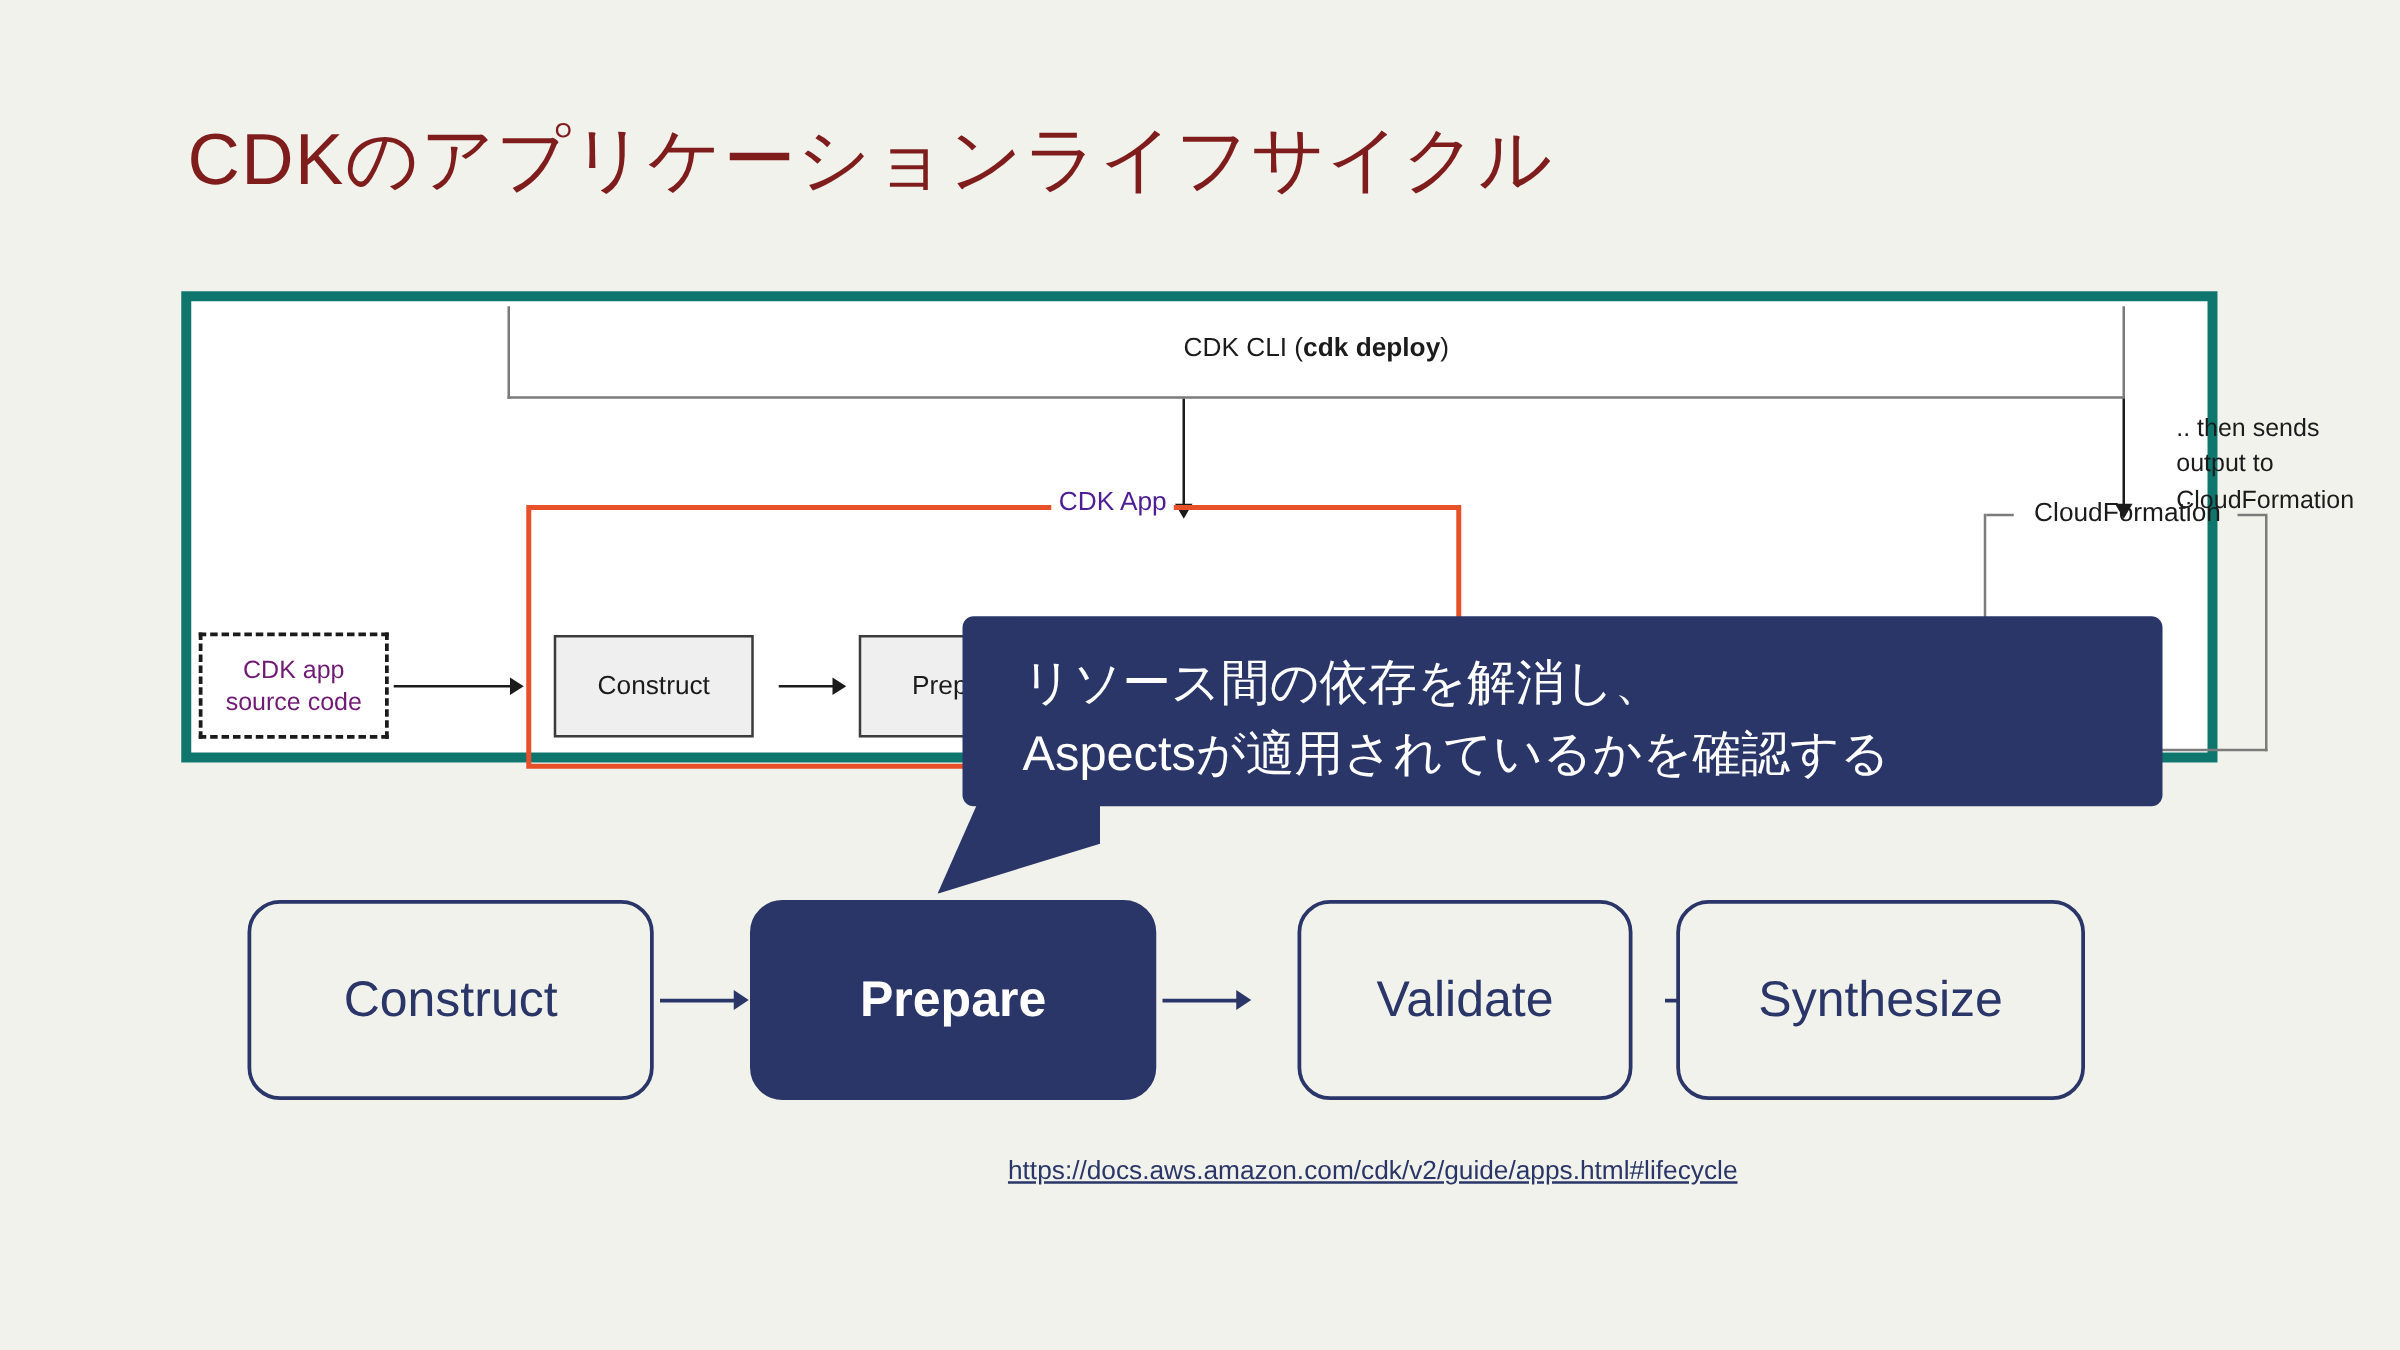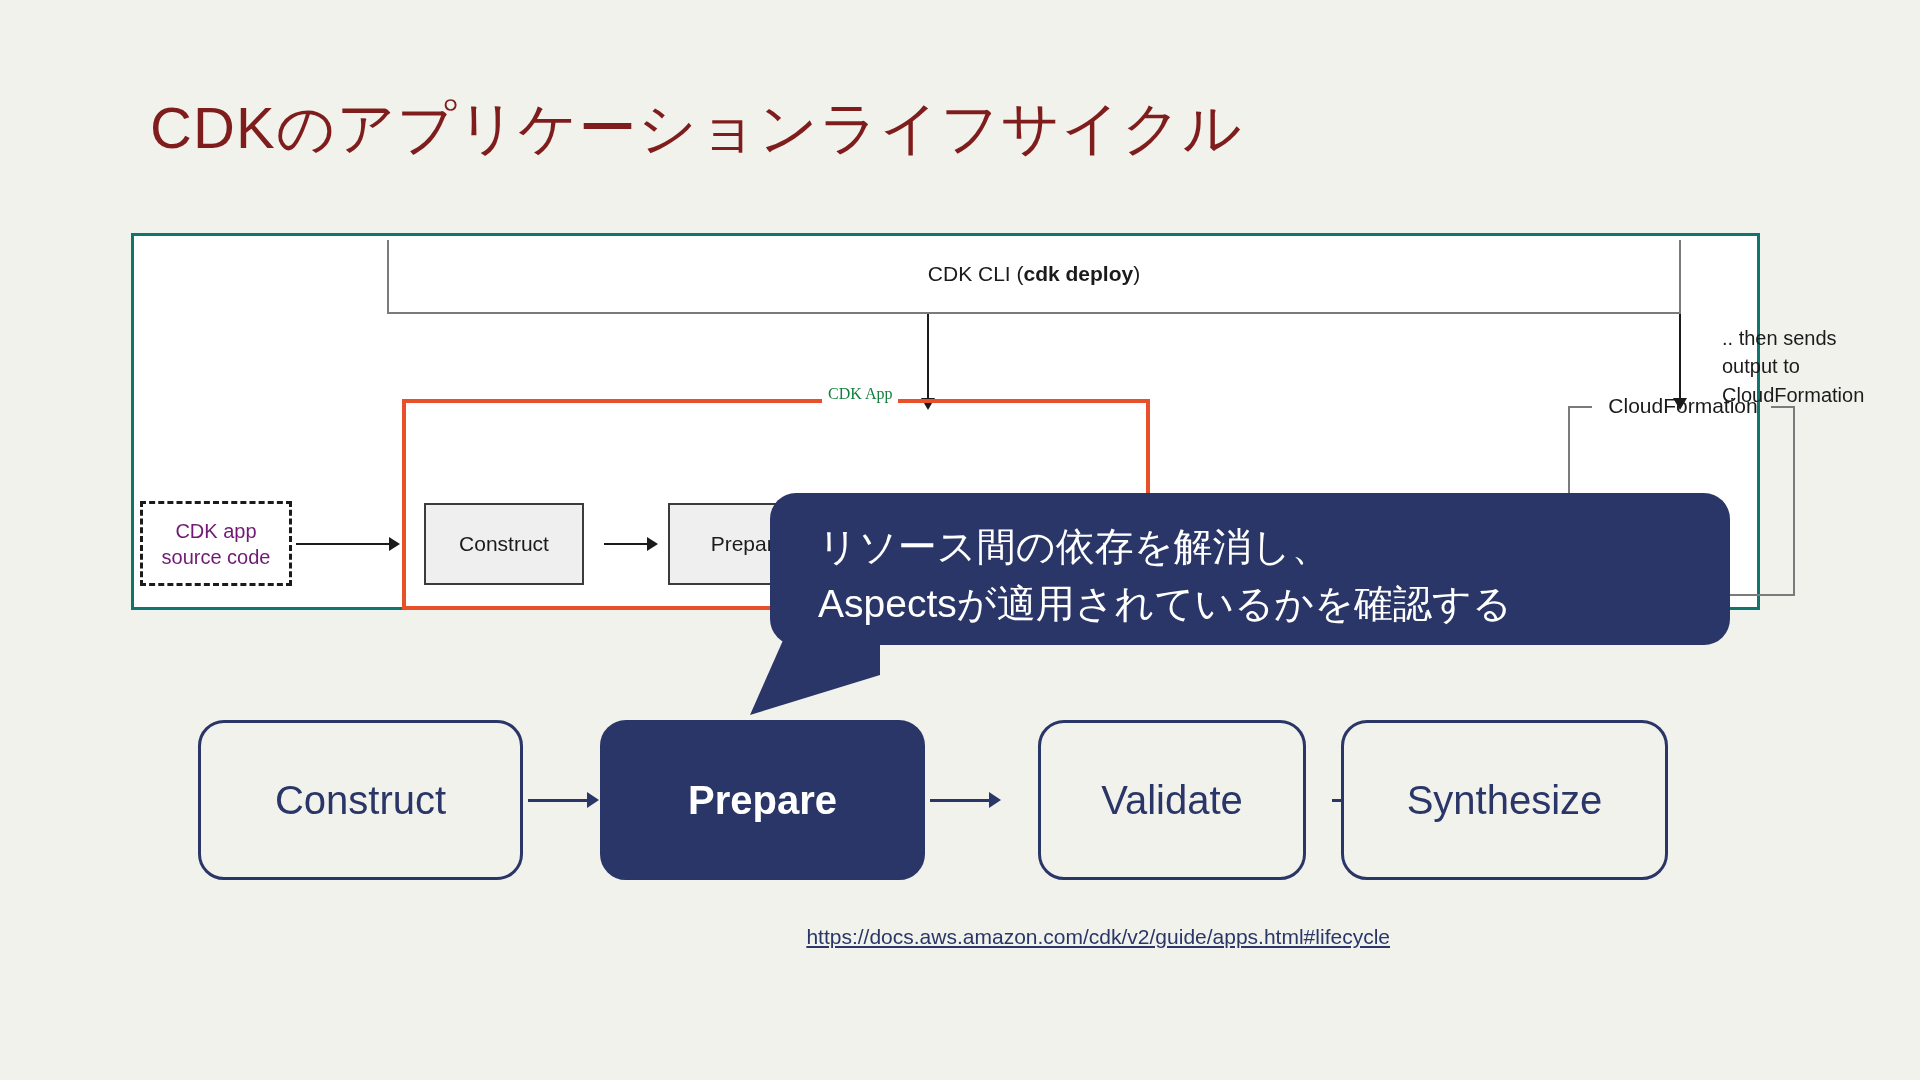"CDK CLI (cdk deploy)" .diagram-panel { border: 3px solid #0f766e -> 8px solid #0f766e; left: 131px -> 145px }
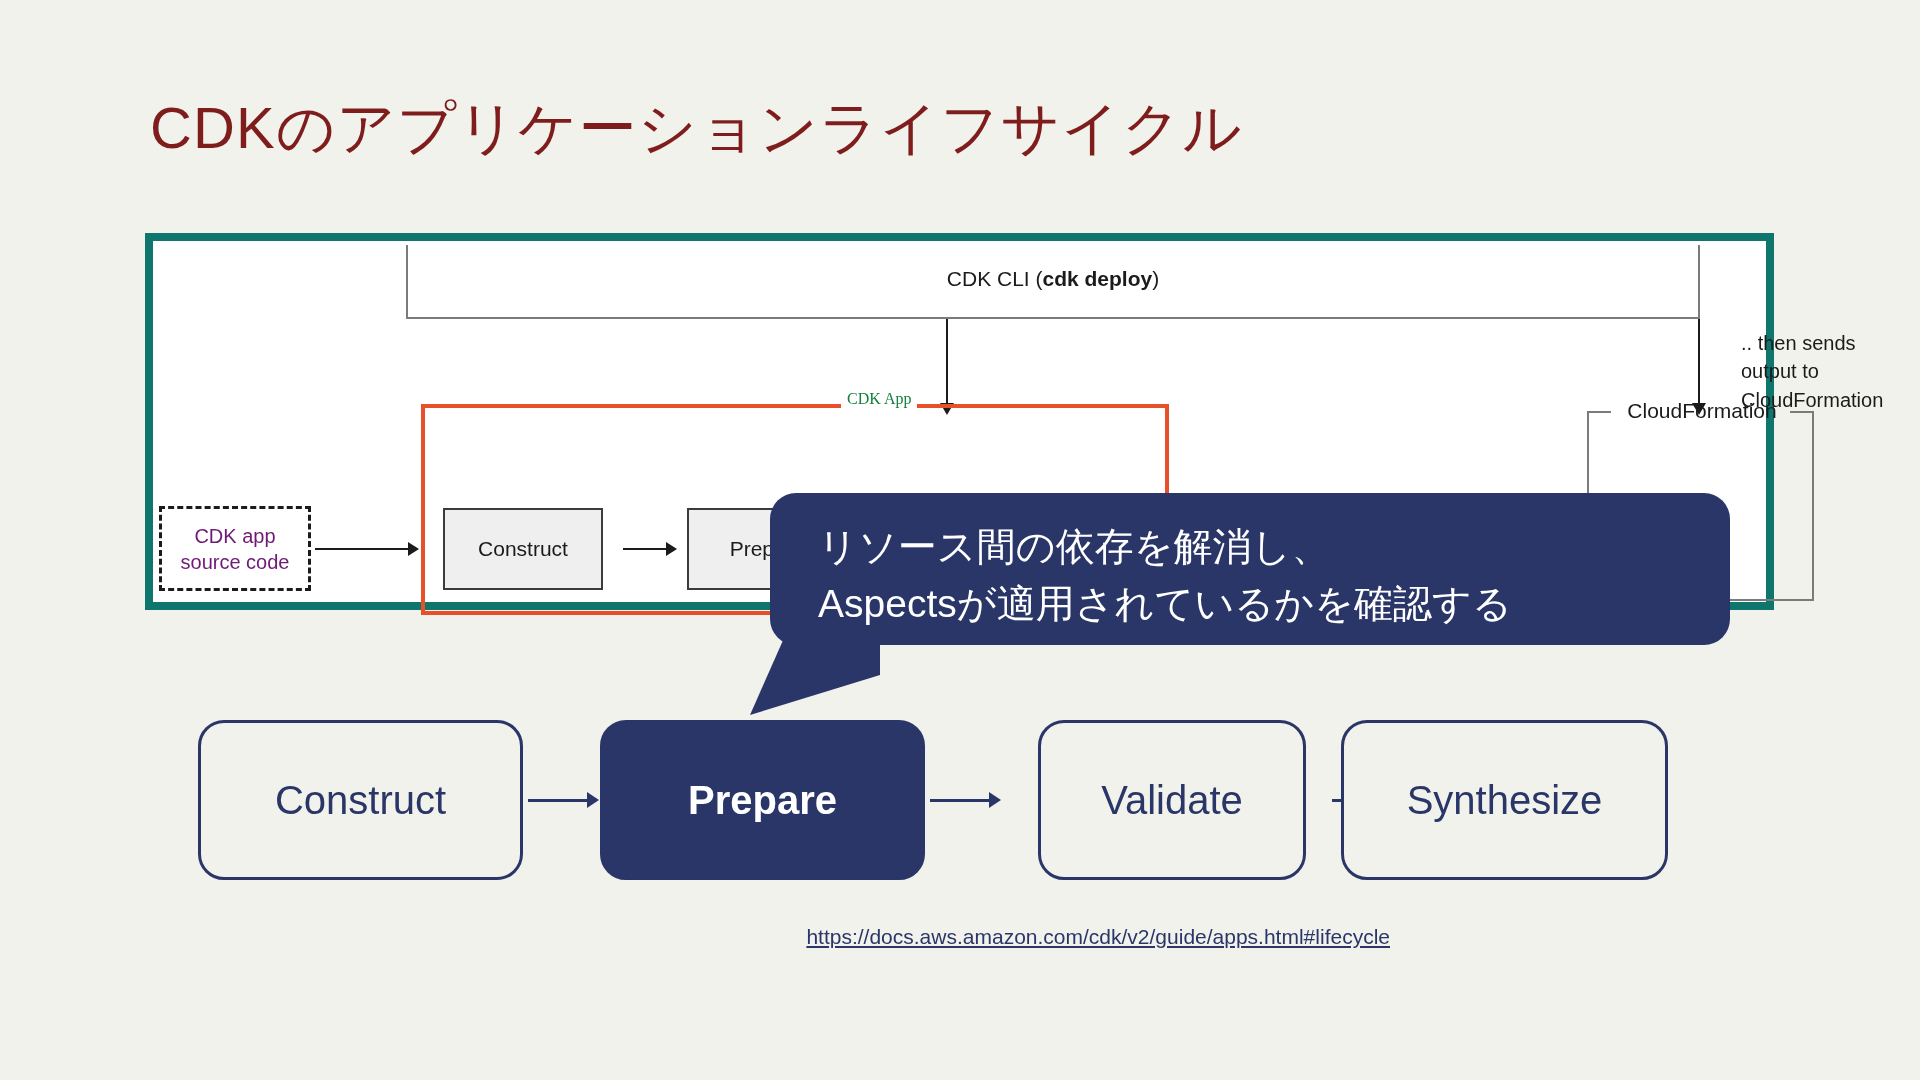"CDK App" .cdk-app-label { color: #15803d -> #4c1d95; font-family: Liberation Serif, serif -> none; font-size: 16px -> 21px }
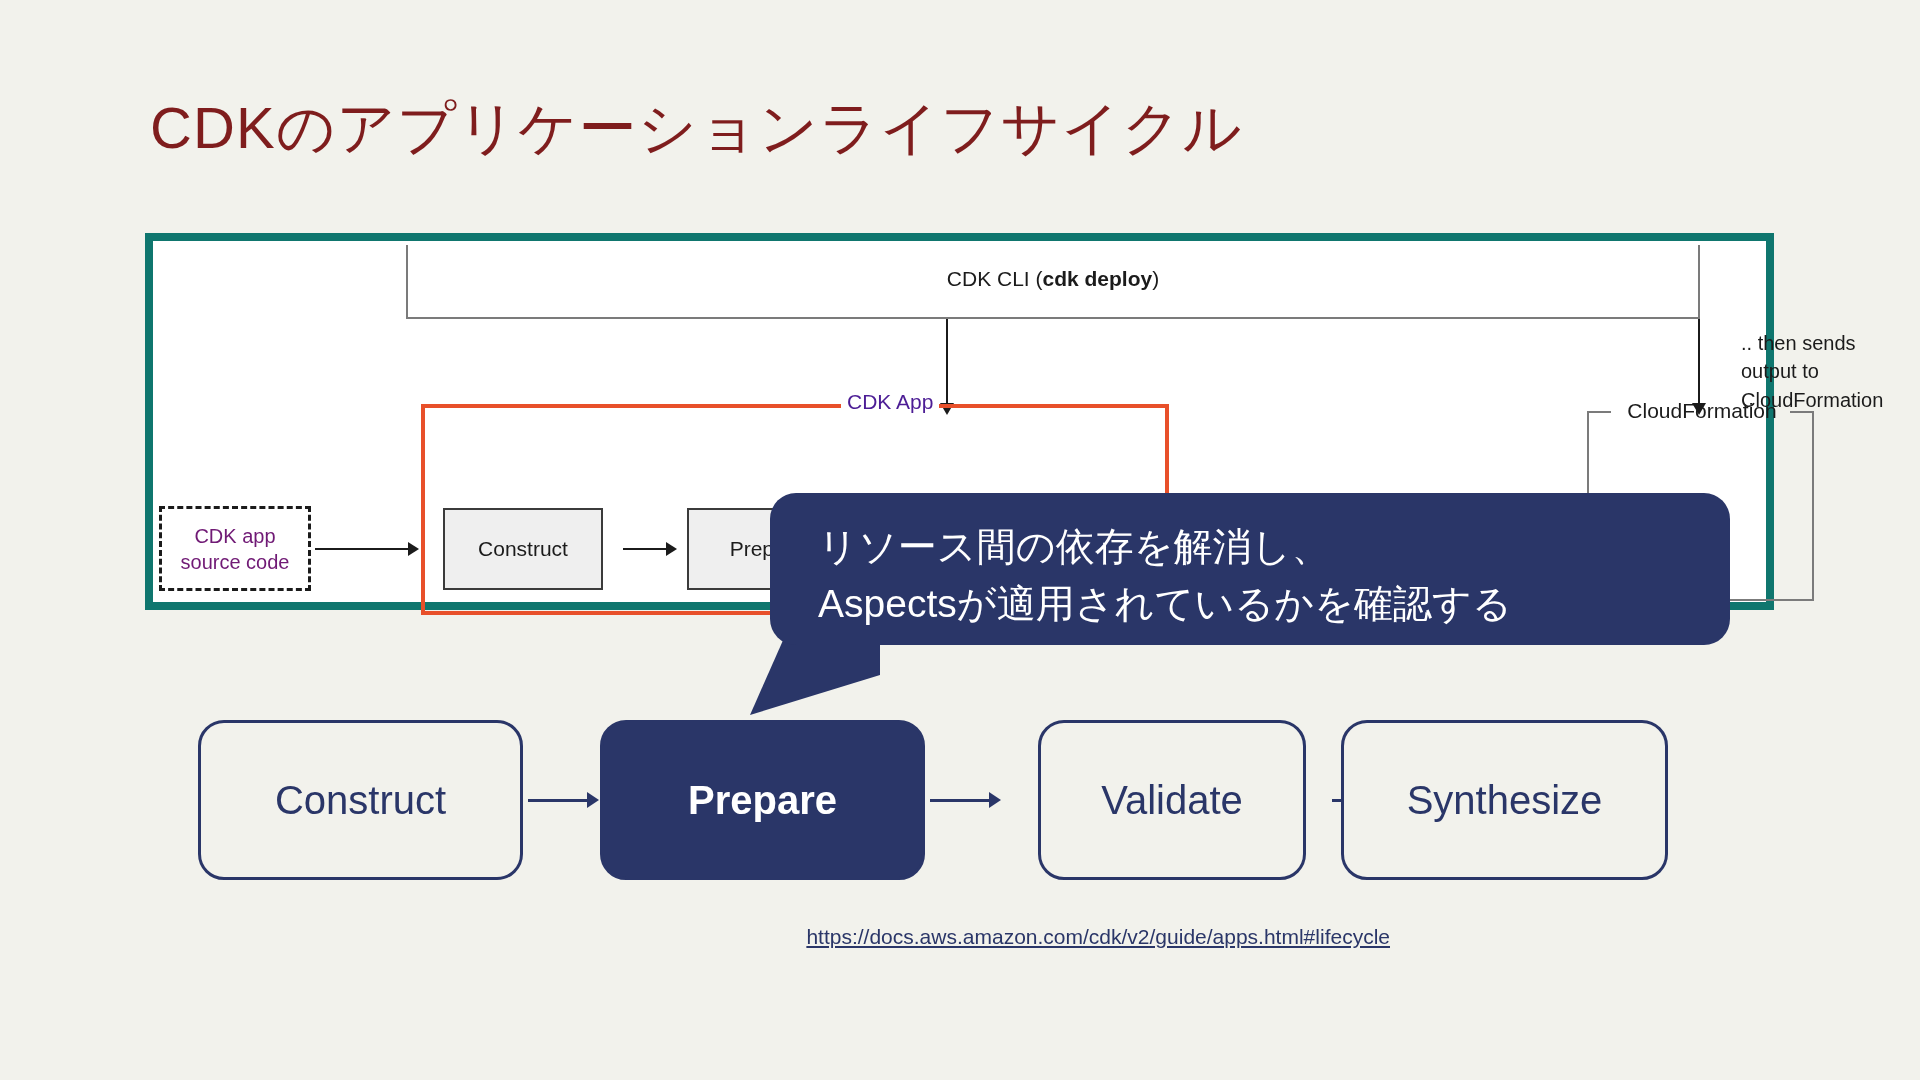"リソース間の依存を解消し、" .callout { border-radius: 26px -> 9px }
